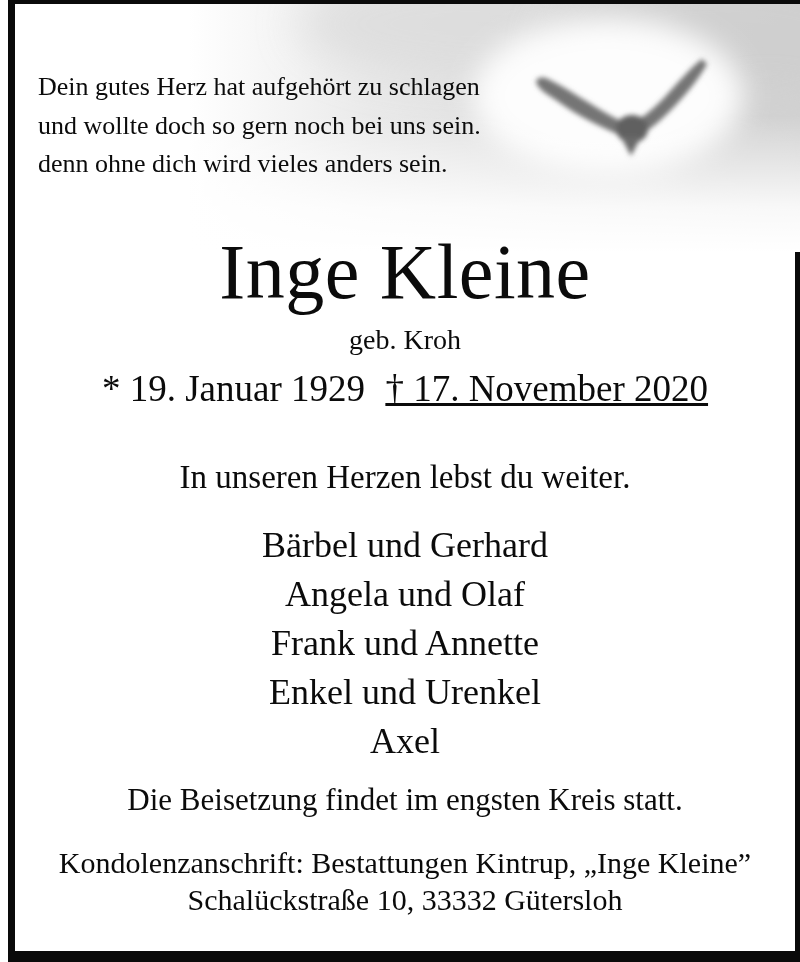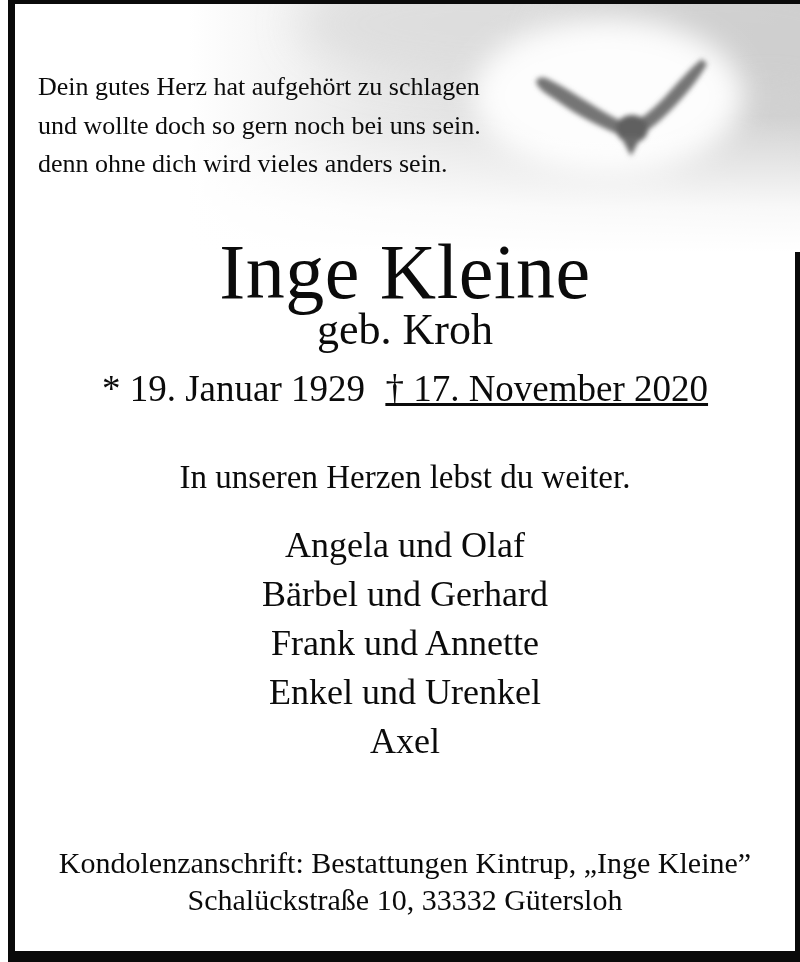"geb. Kroh" .birthname { font-size: 44px -> 28px; top: 306px -> 316px }
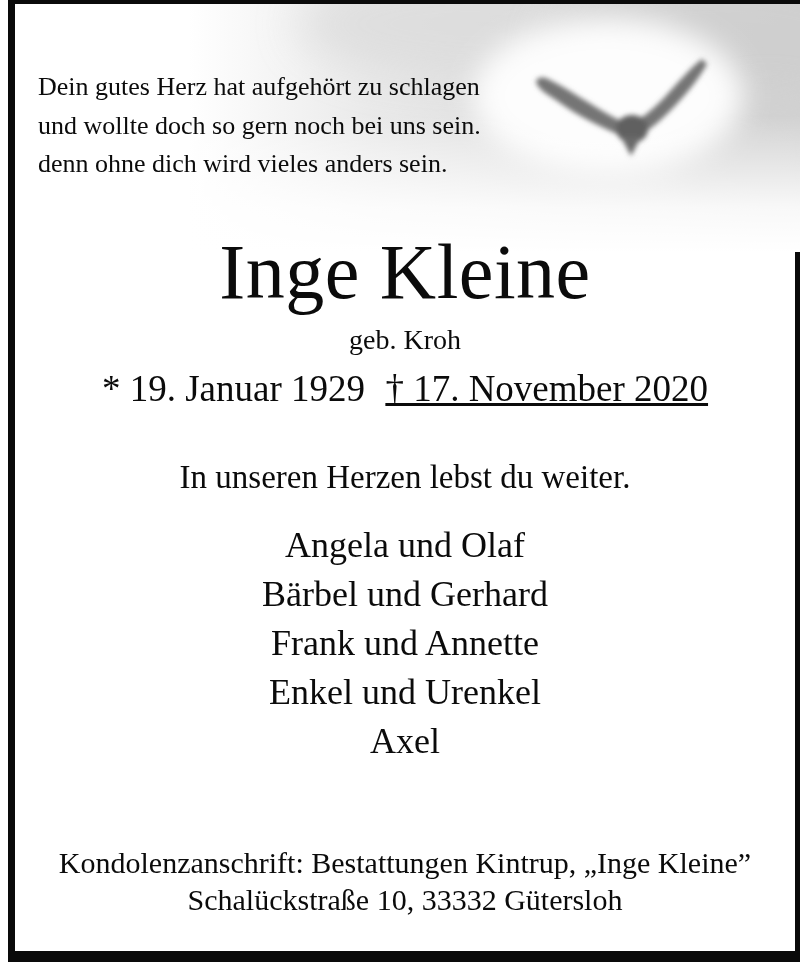"Angela und Olaf" div { order: before "Bärbel und Gerhard" -> after "Bärbel und Gerhard" }
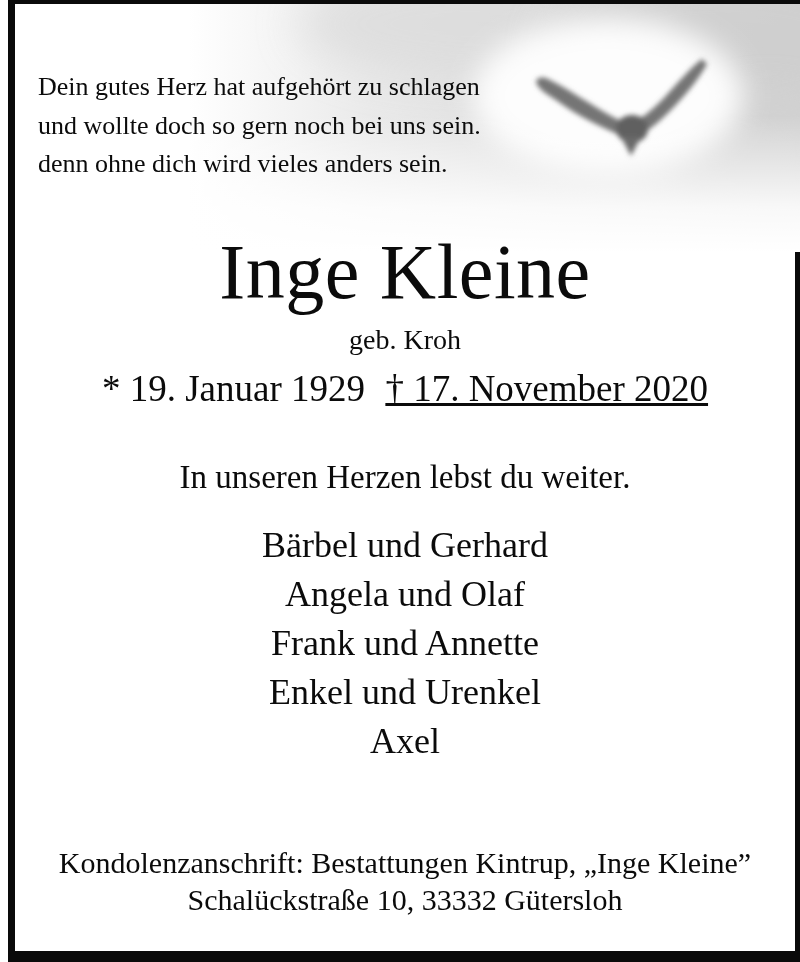"Die Beisetzung findet im engsten" div.center { html: none -> <div>Die Beisetzung findet im engsten Kreis statt.</div> }
